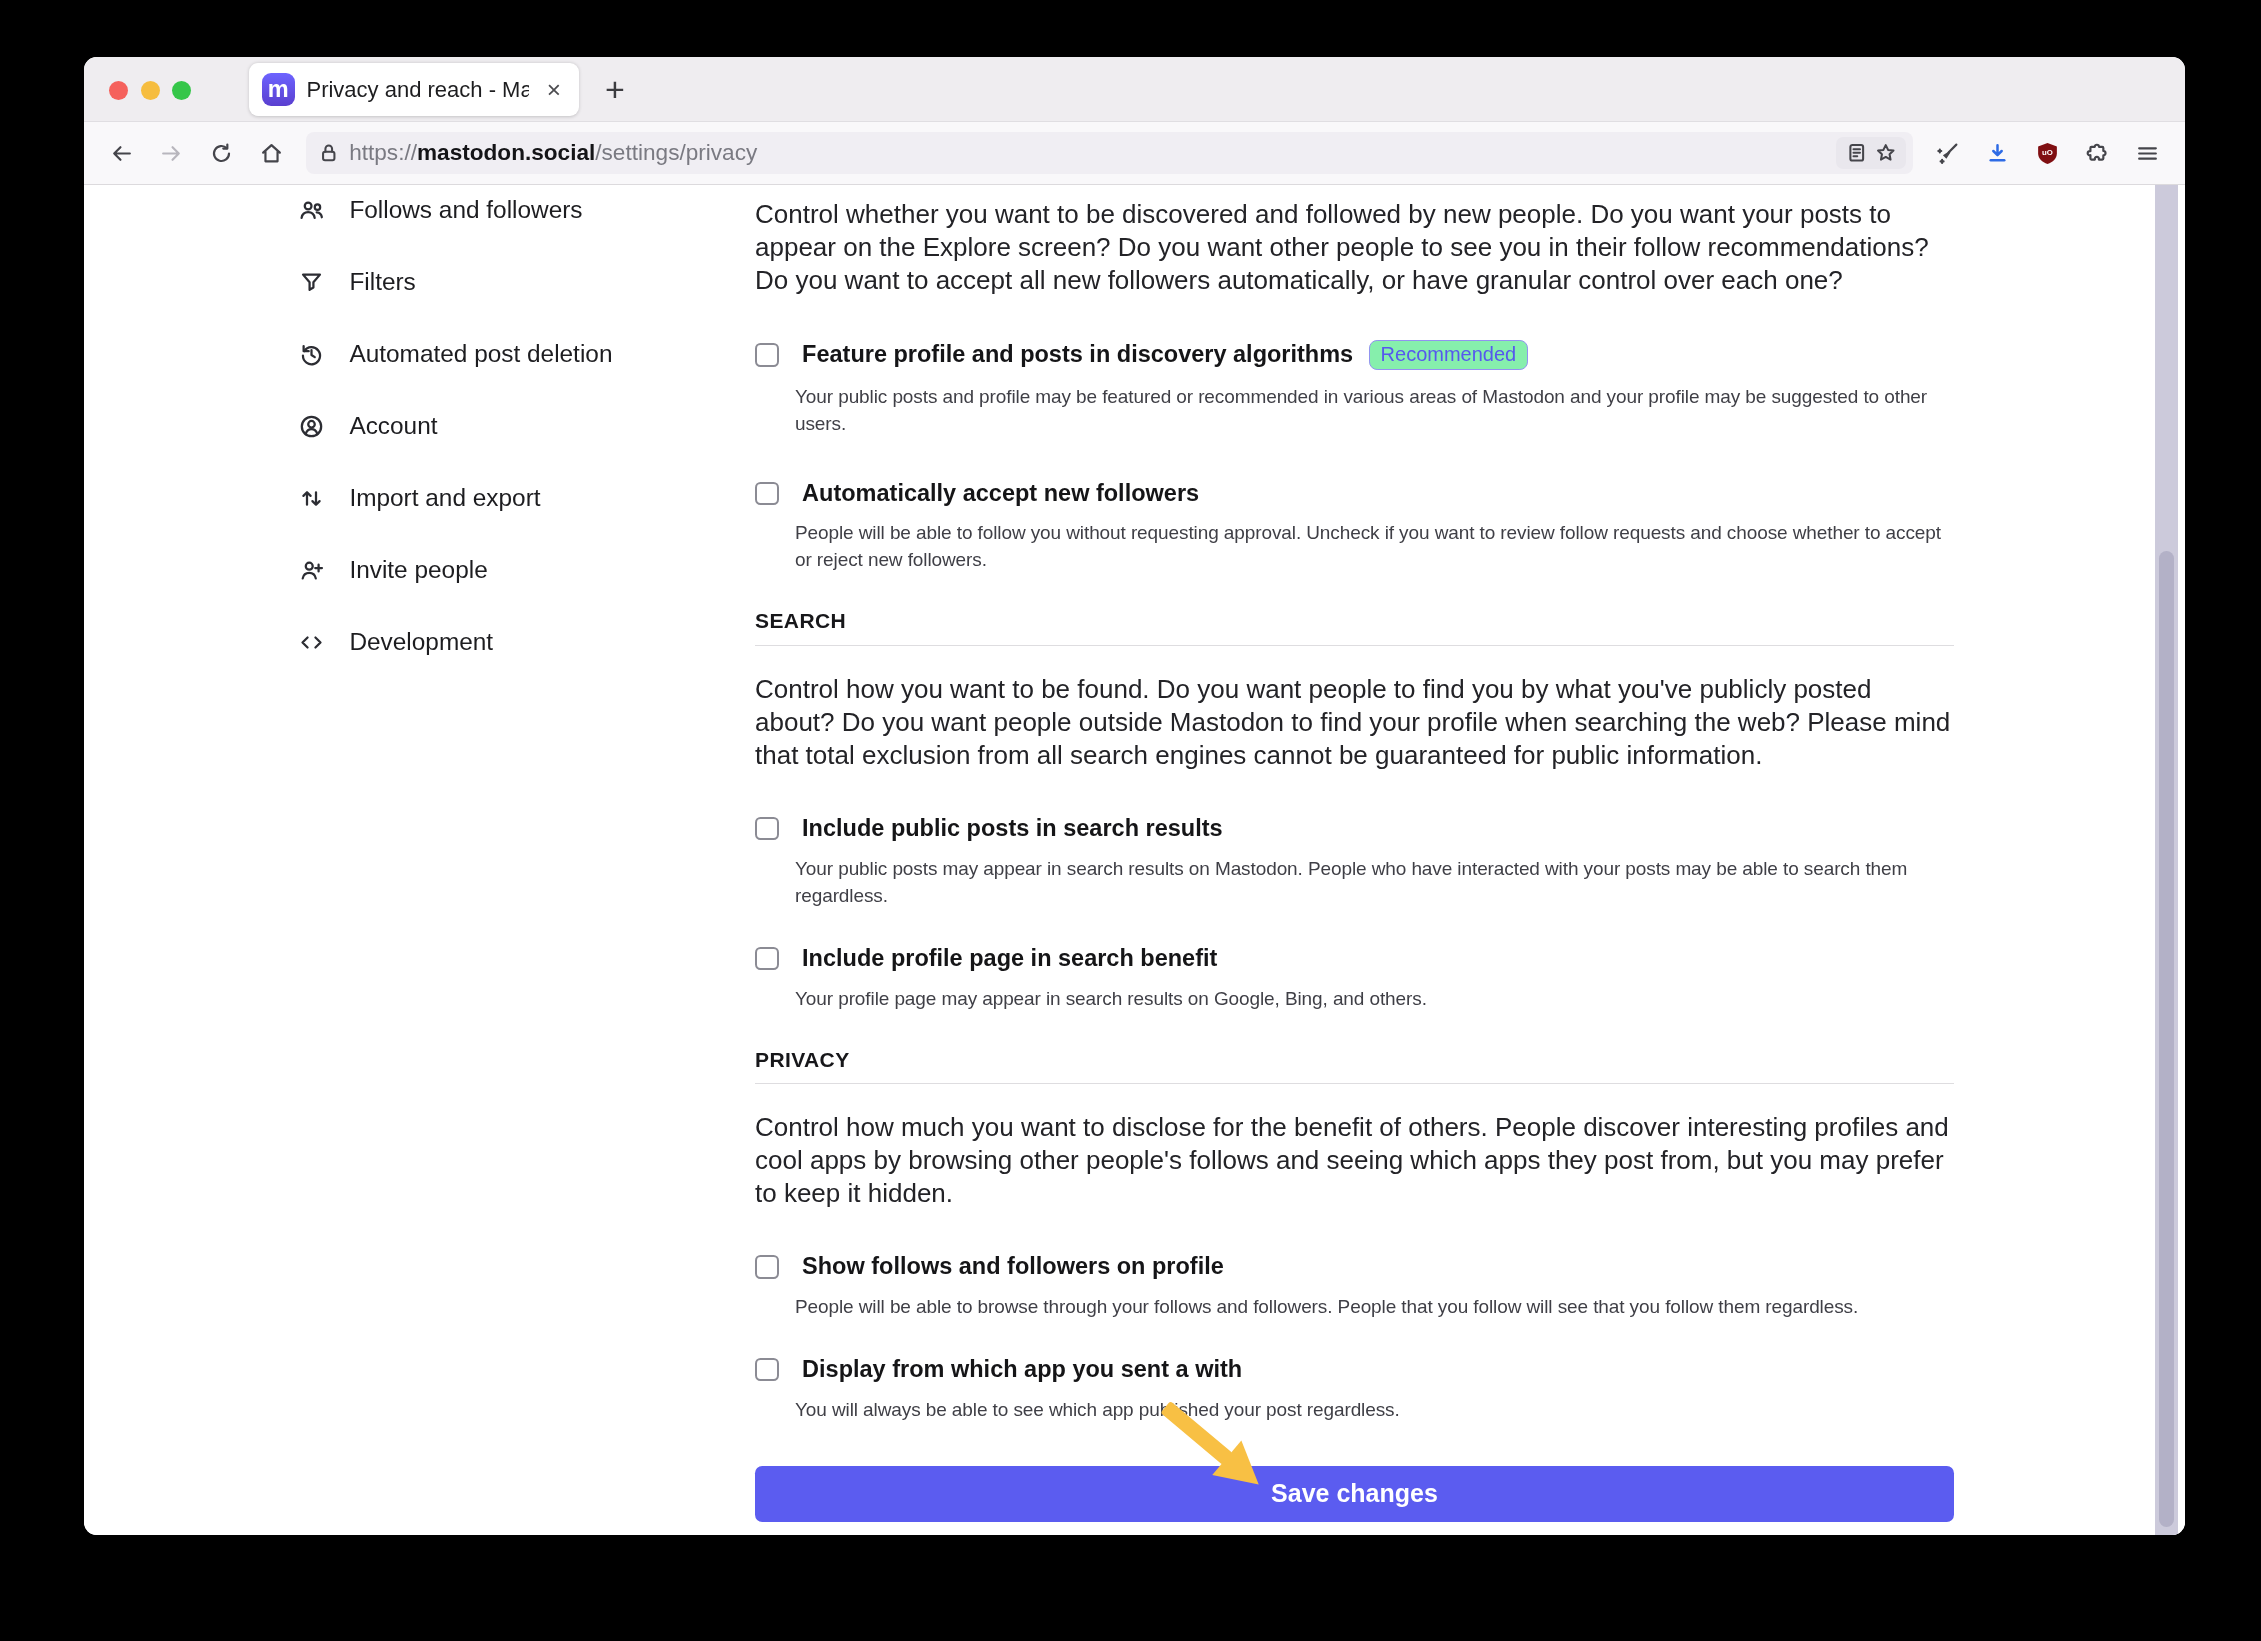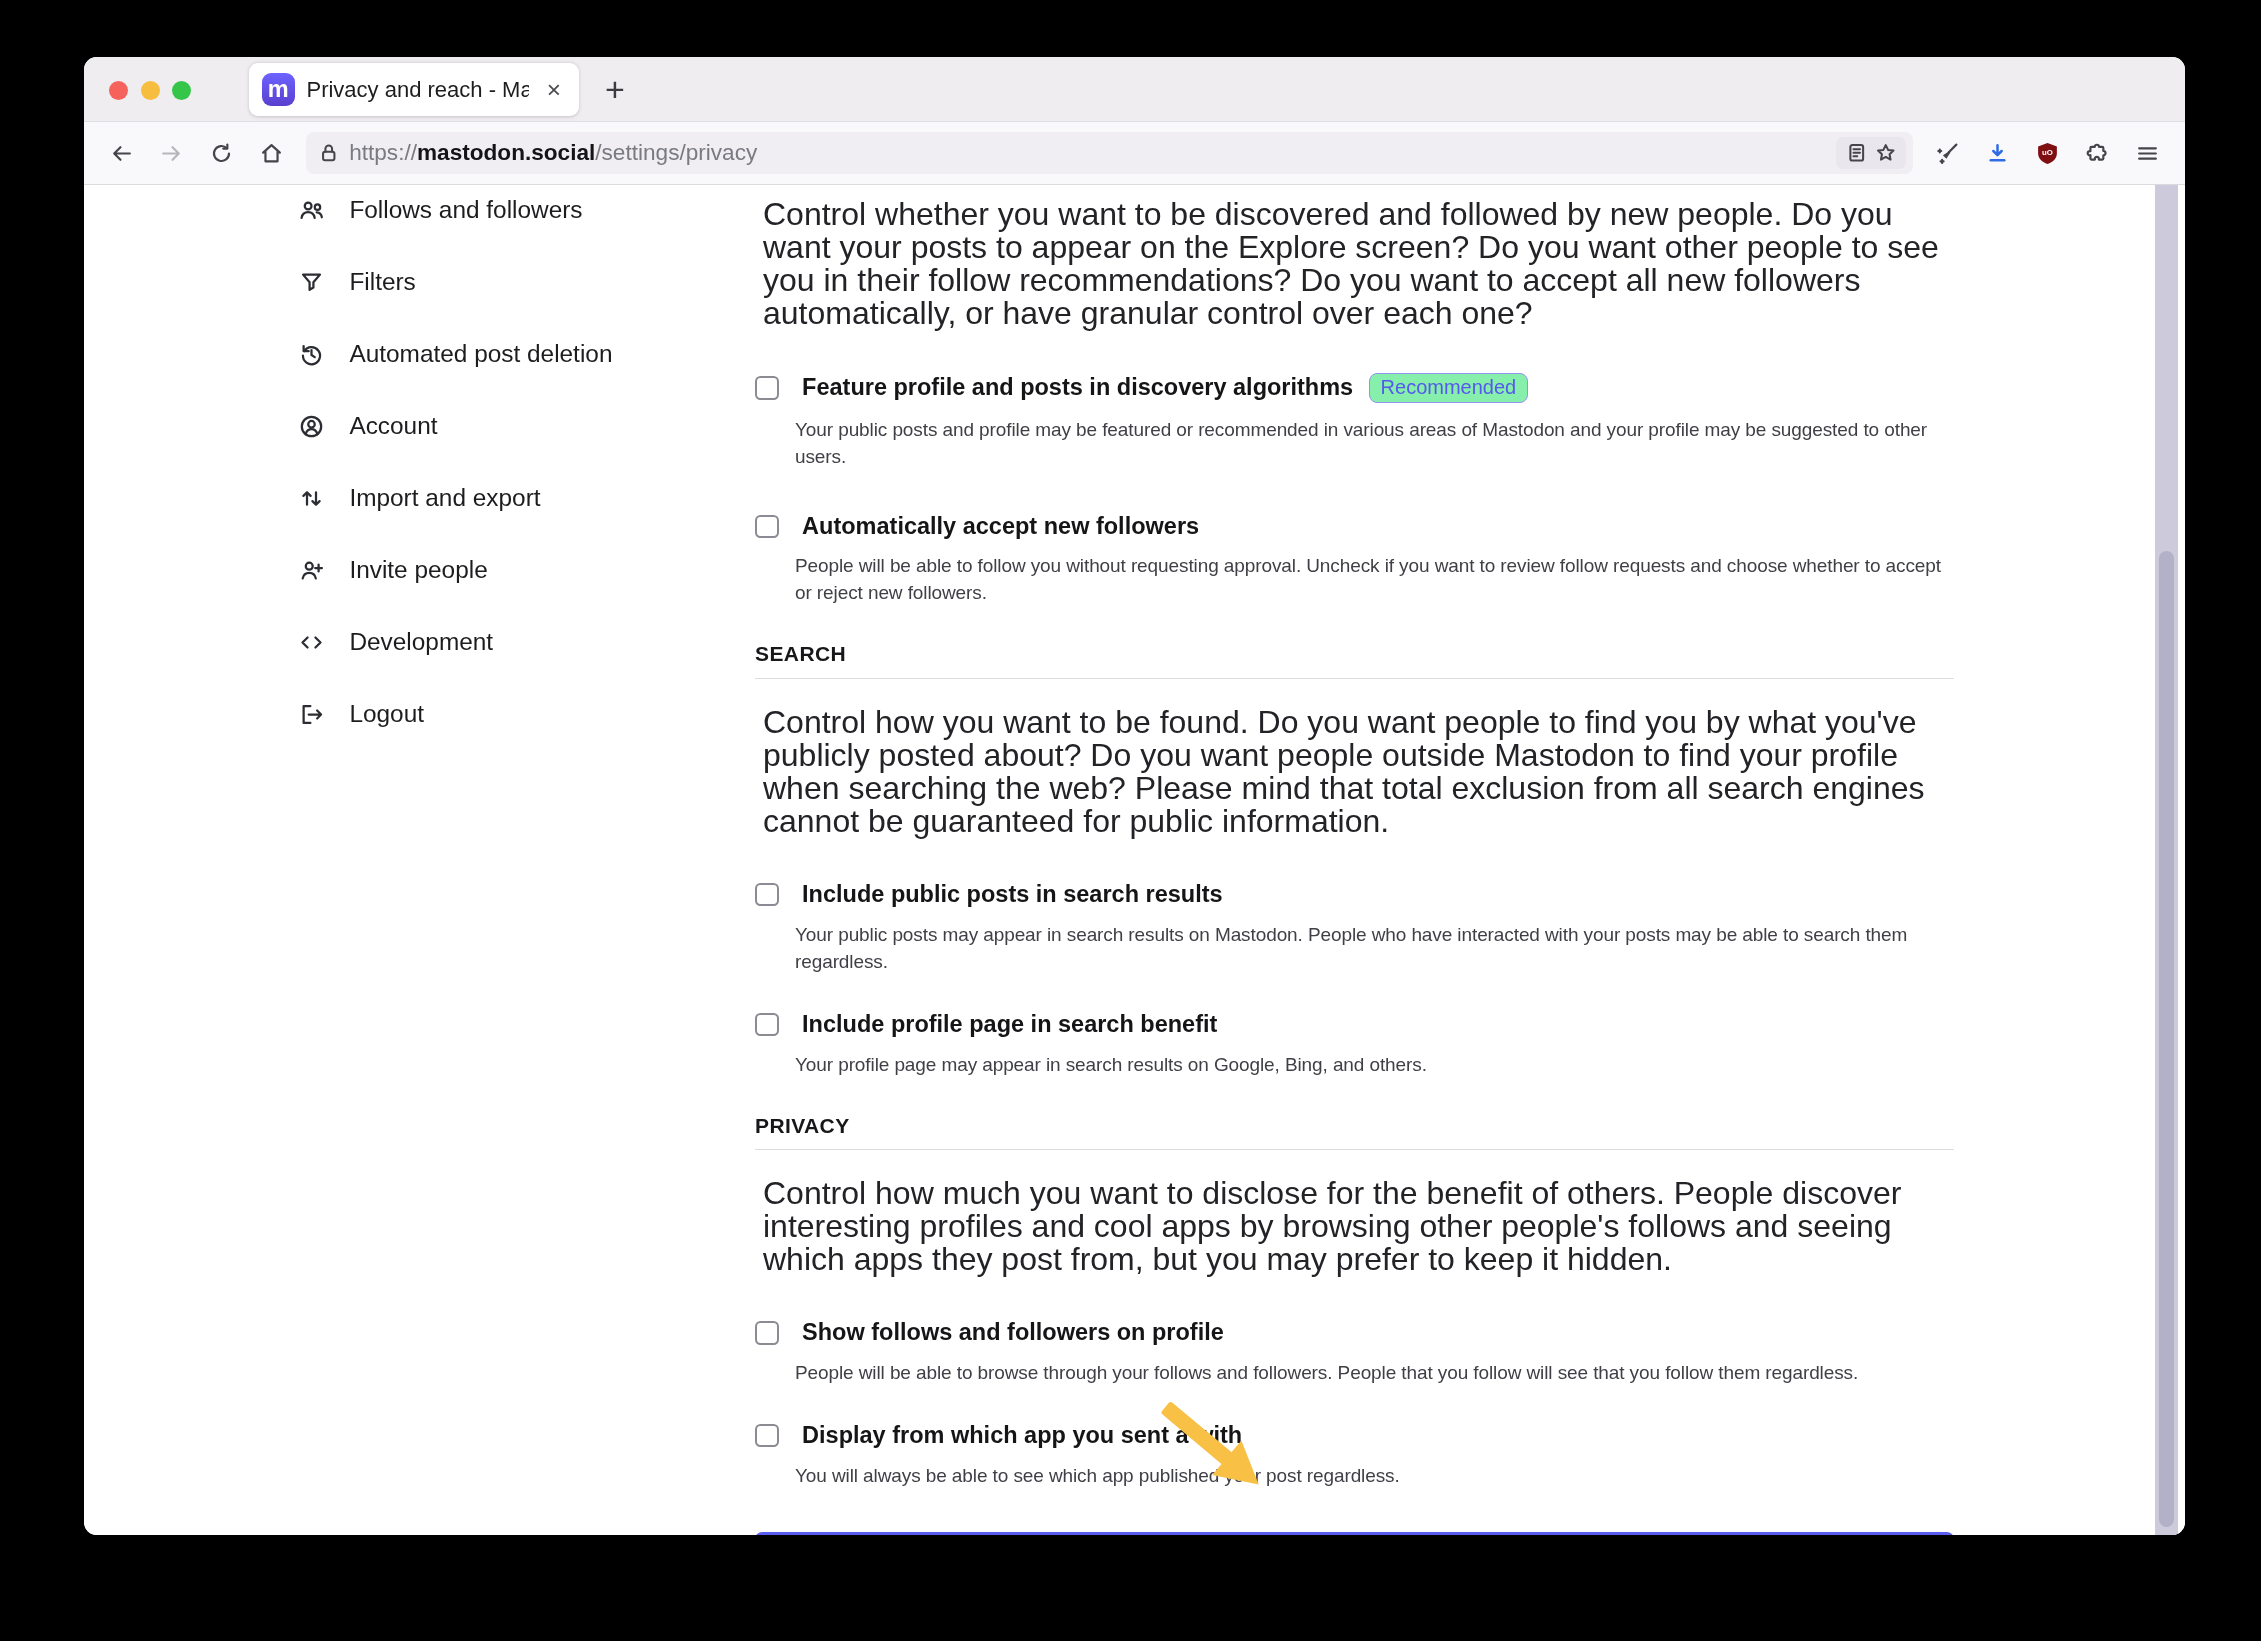"Control whether you want to" .lede { font-size: 32px -> 26px; margin-left: 8px -> none }
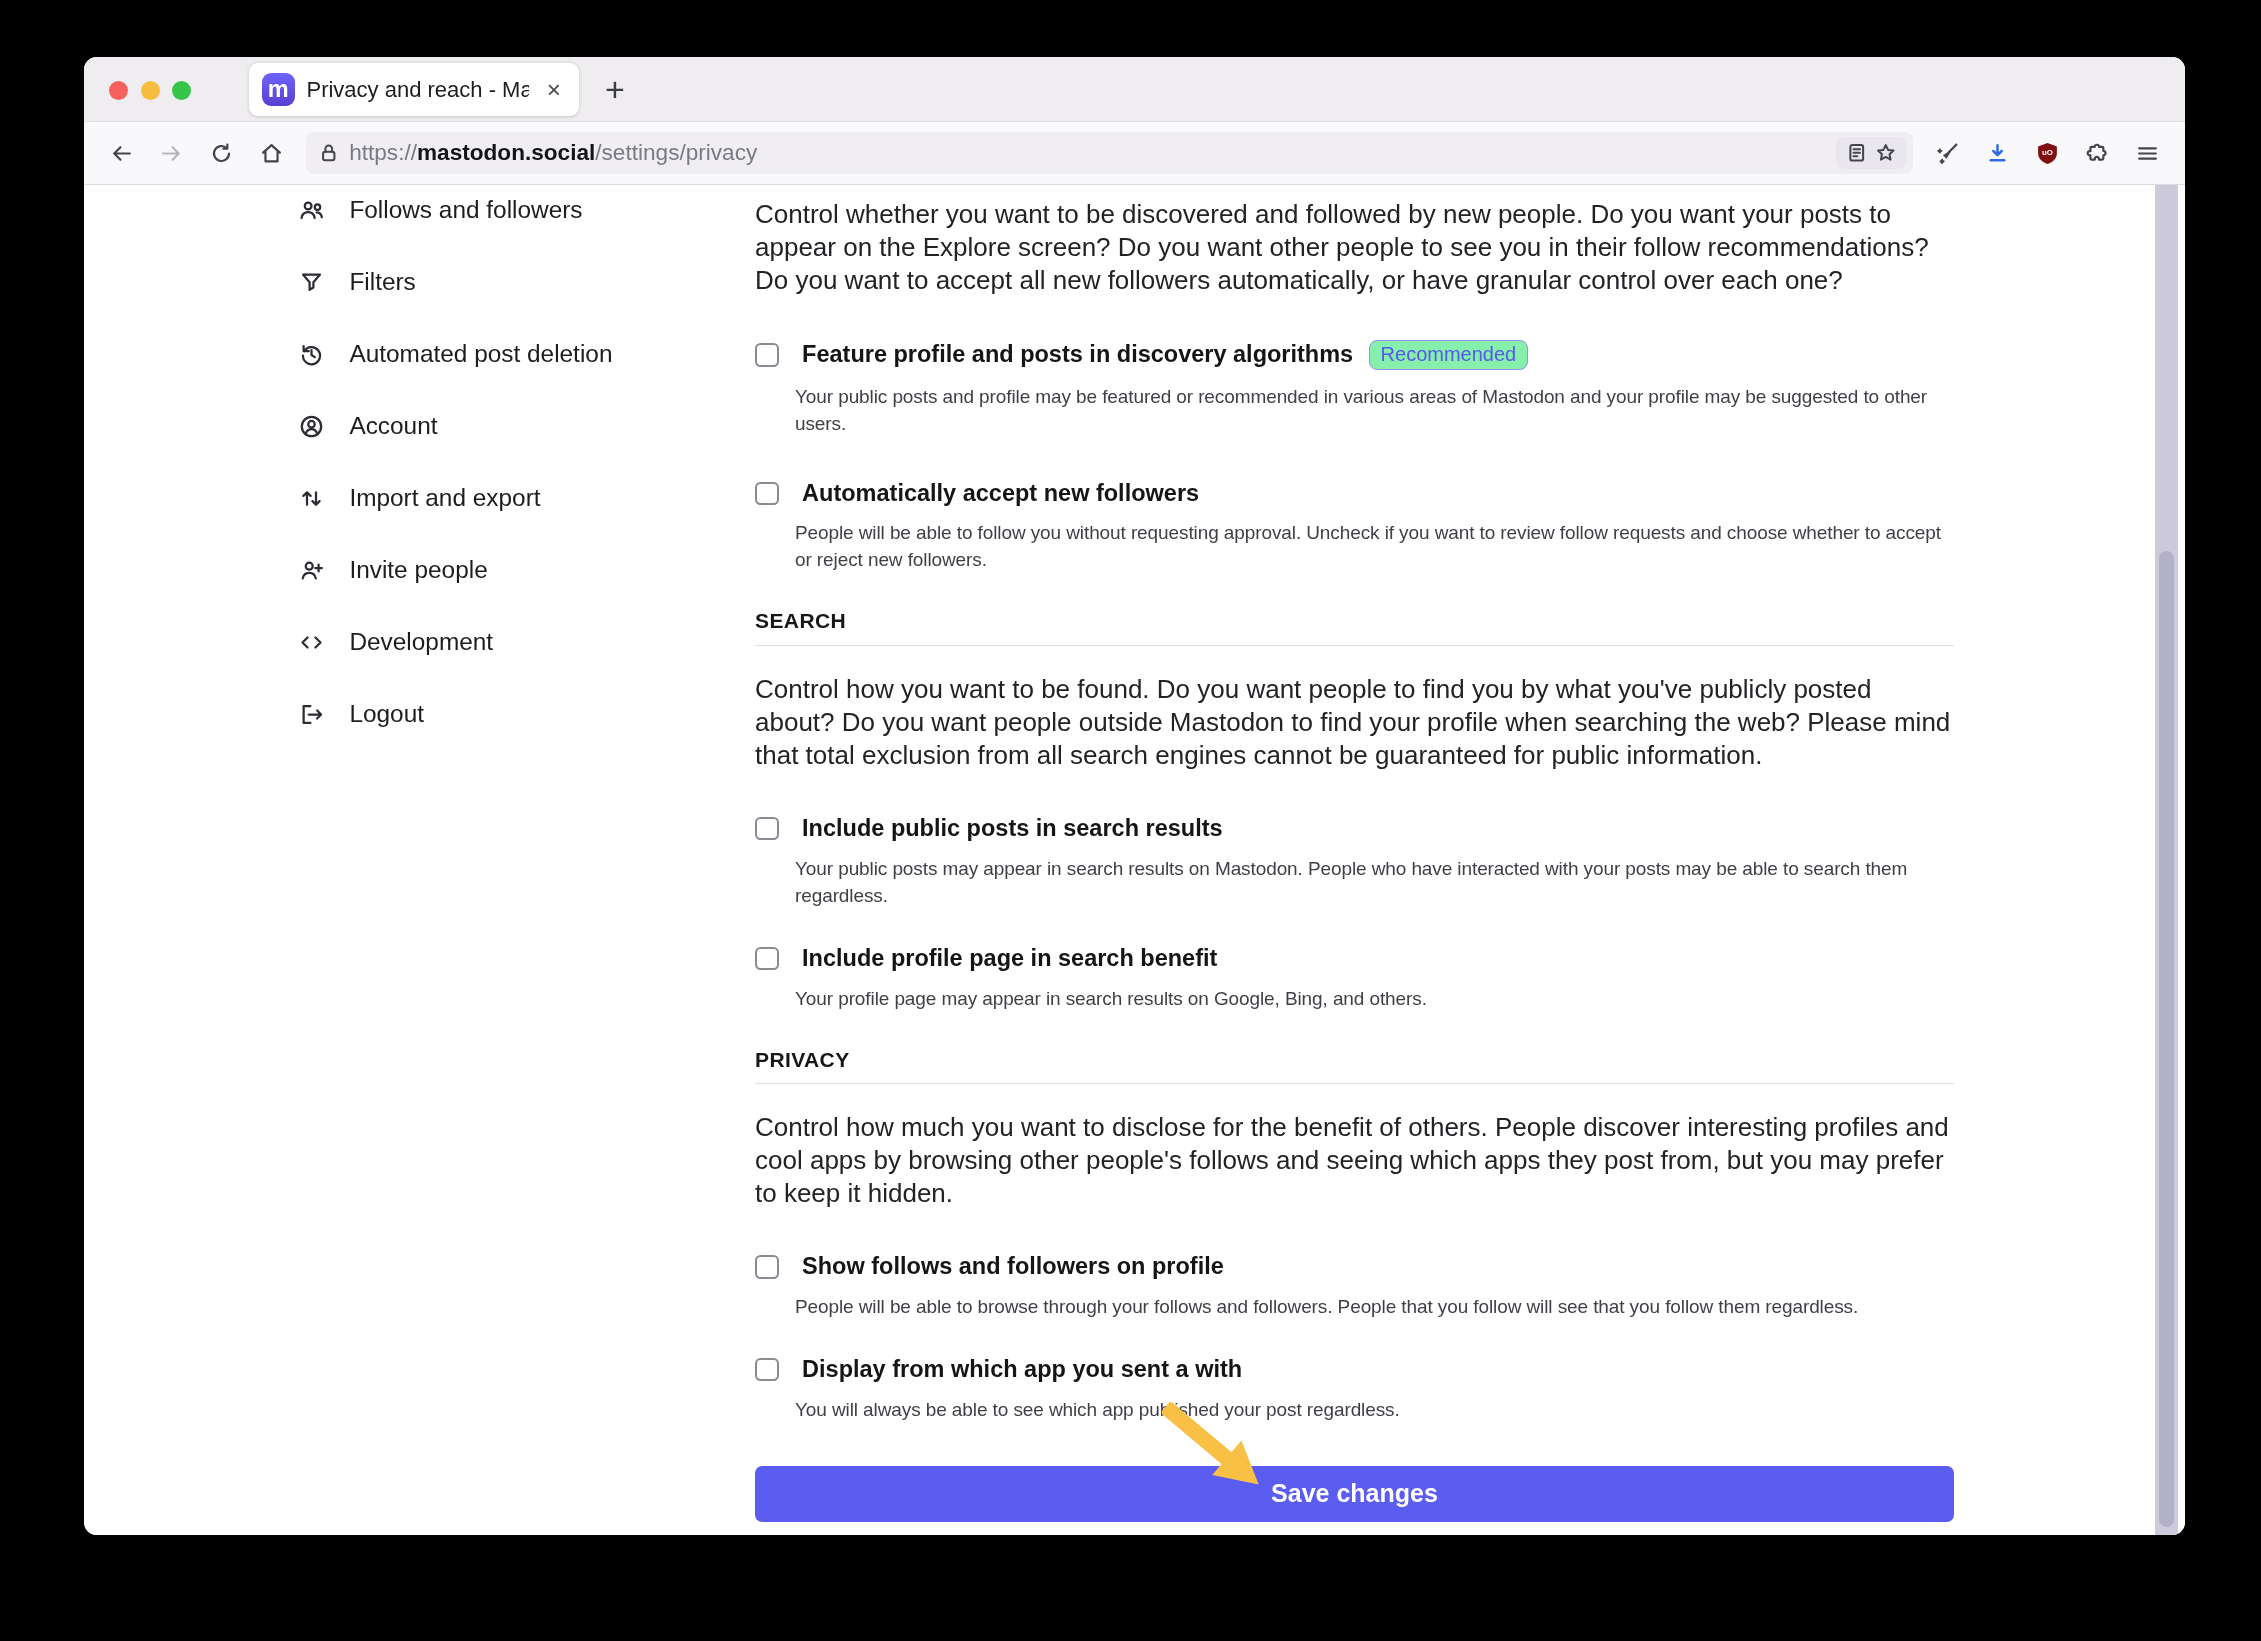"Logout" div.nav-item { html: <div> <svg> <path></path> <path></path> </svg> <span>Logout</span> </div> -> none }
